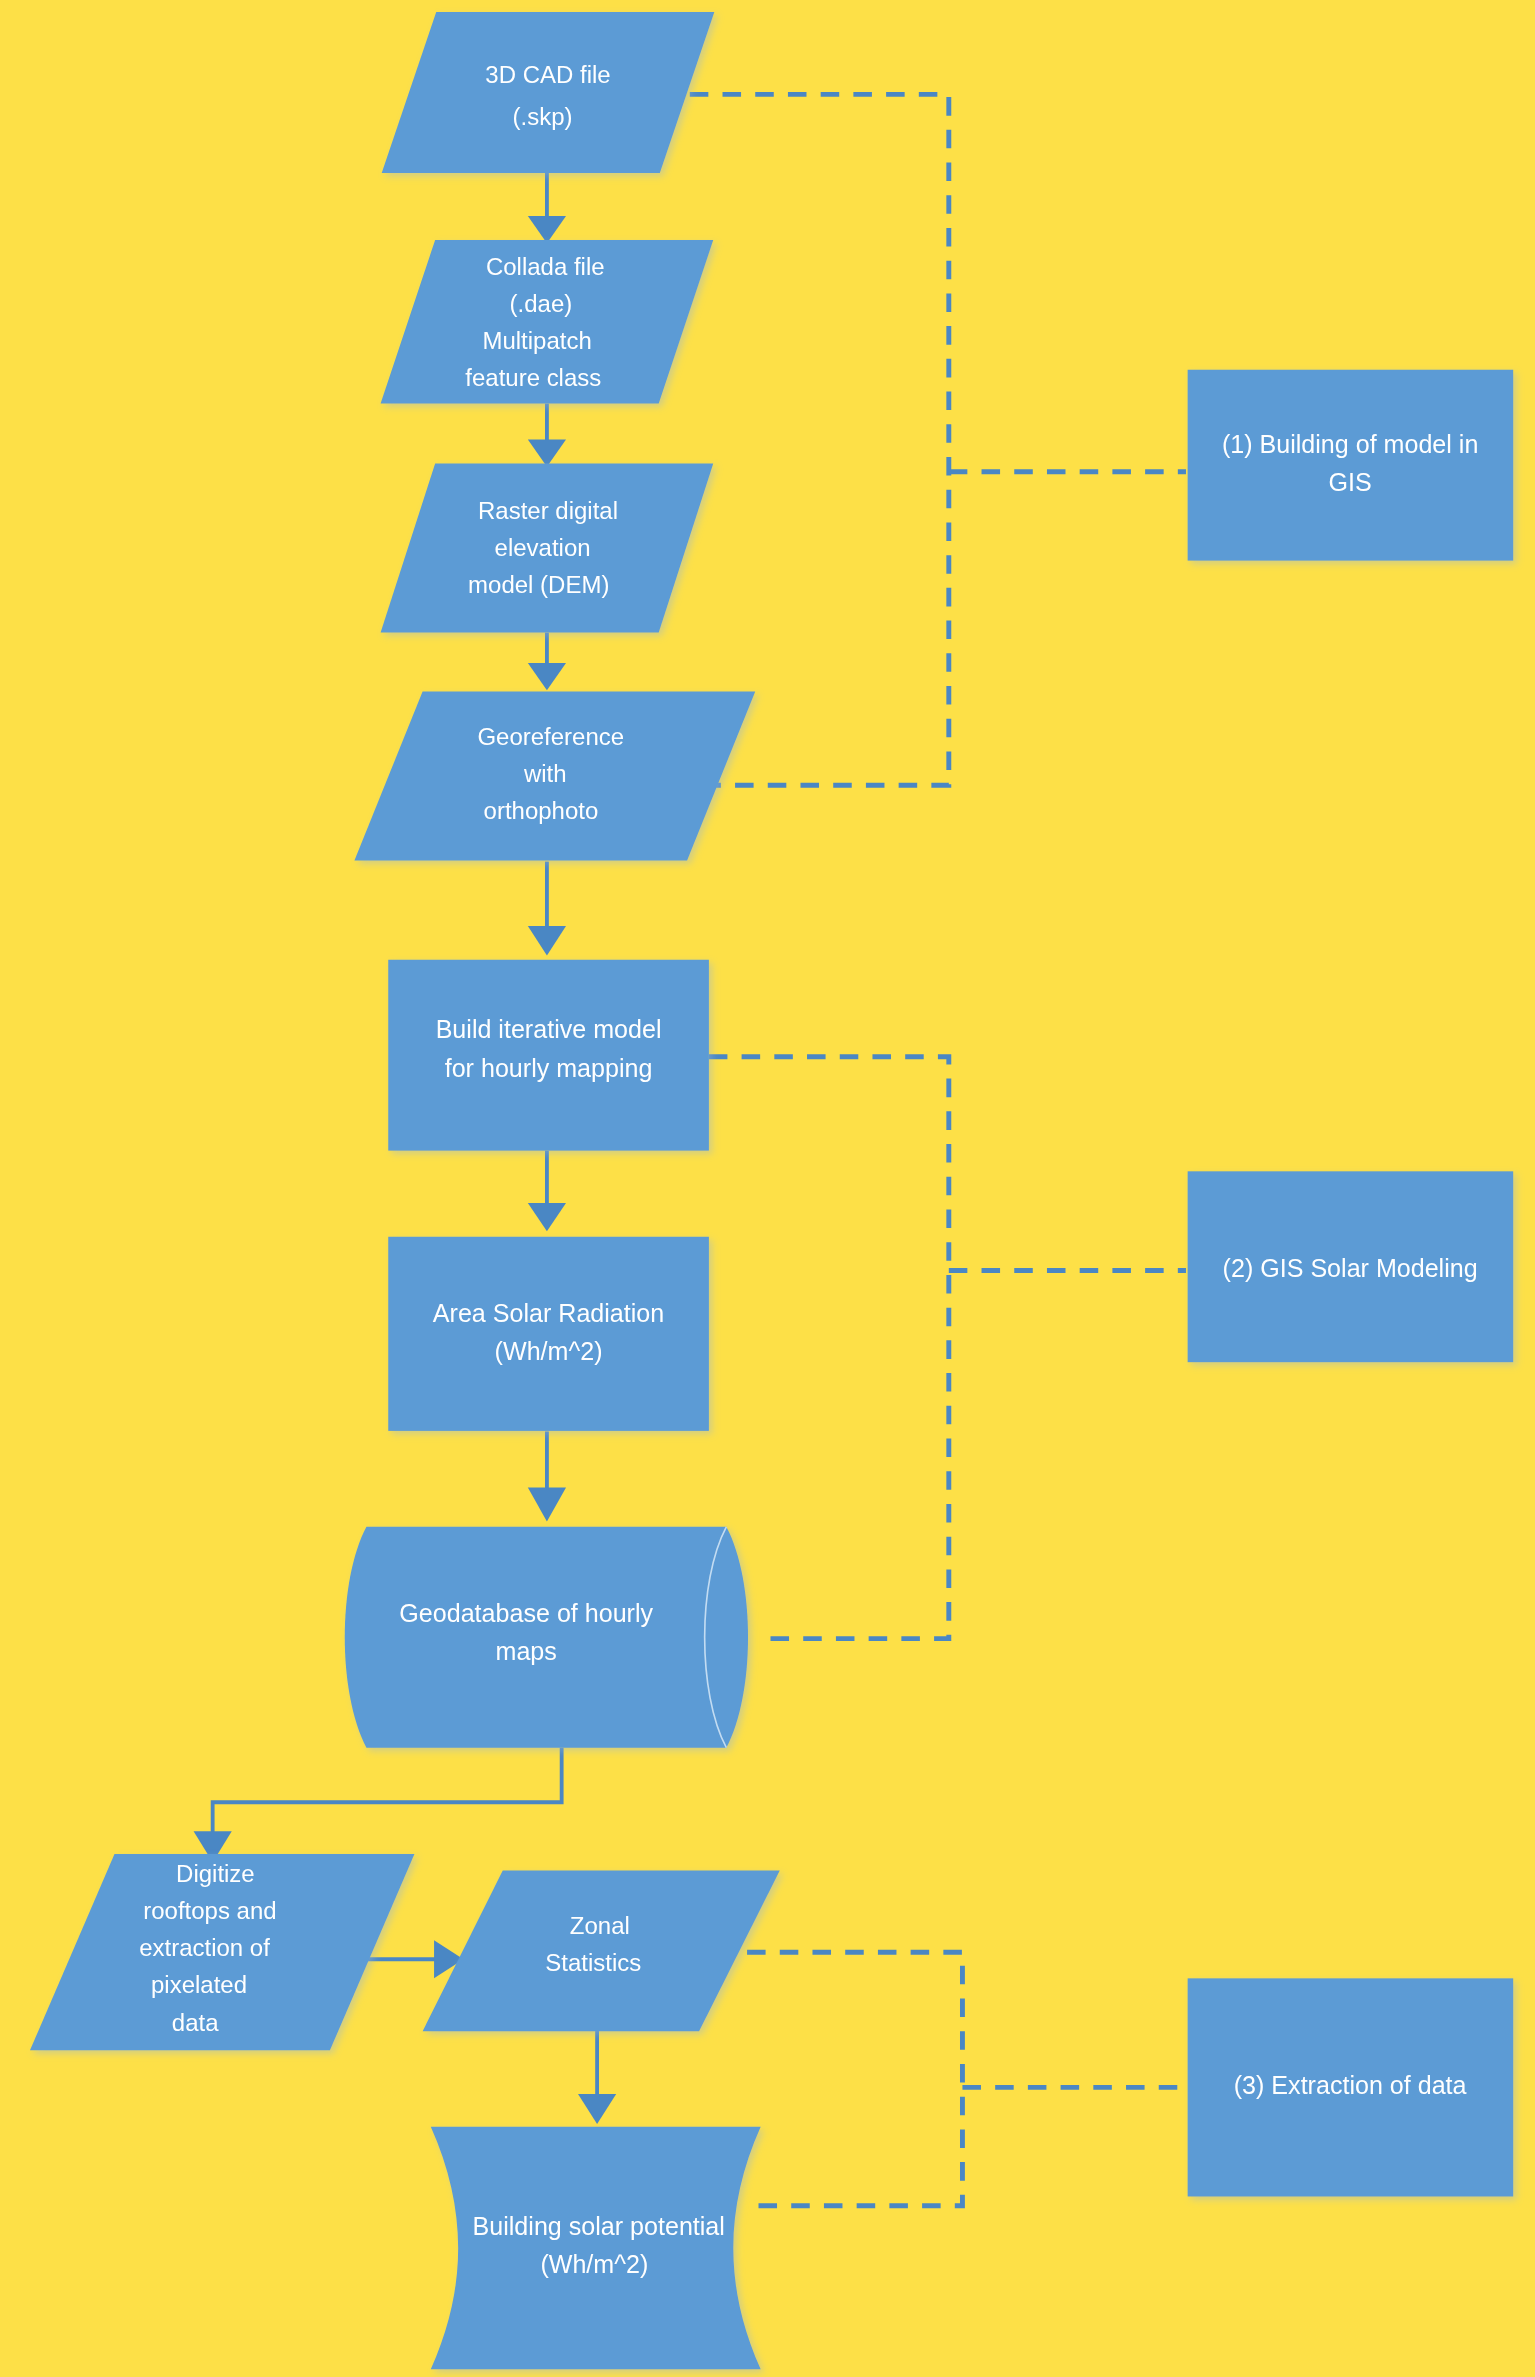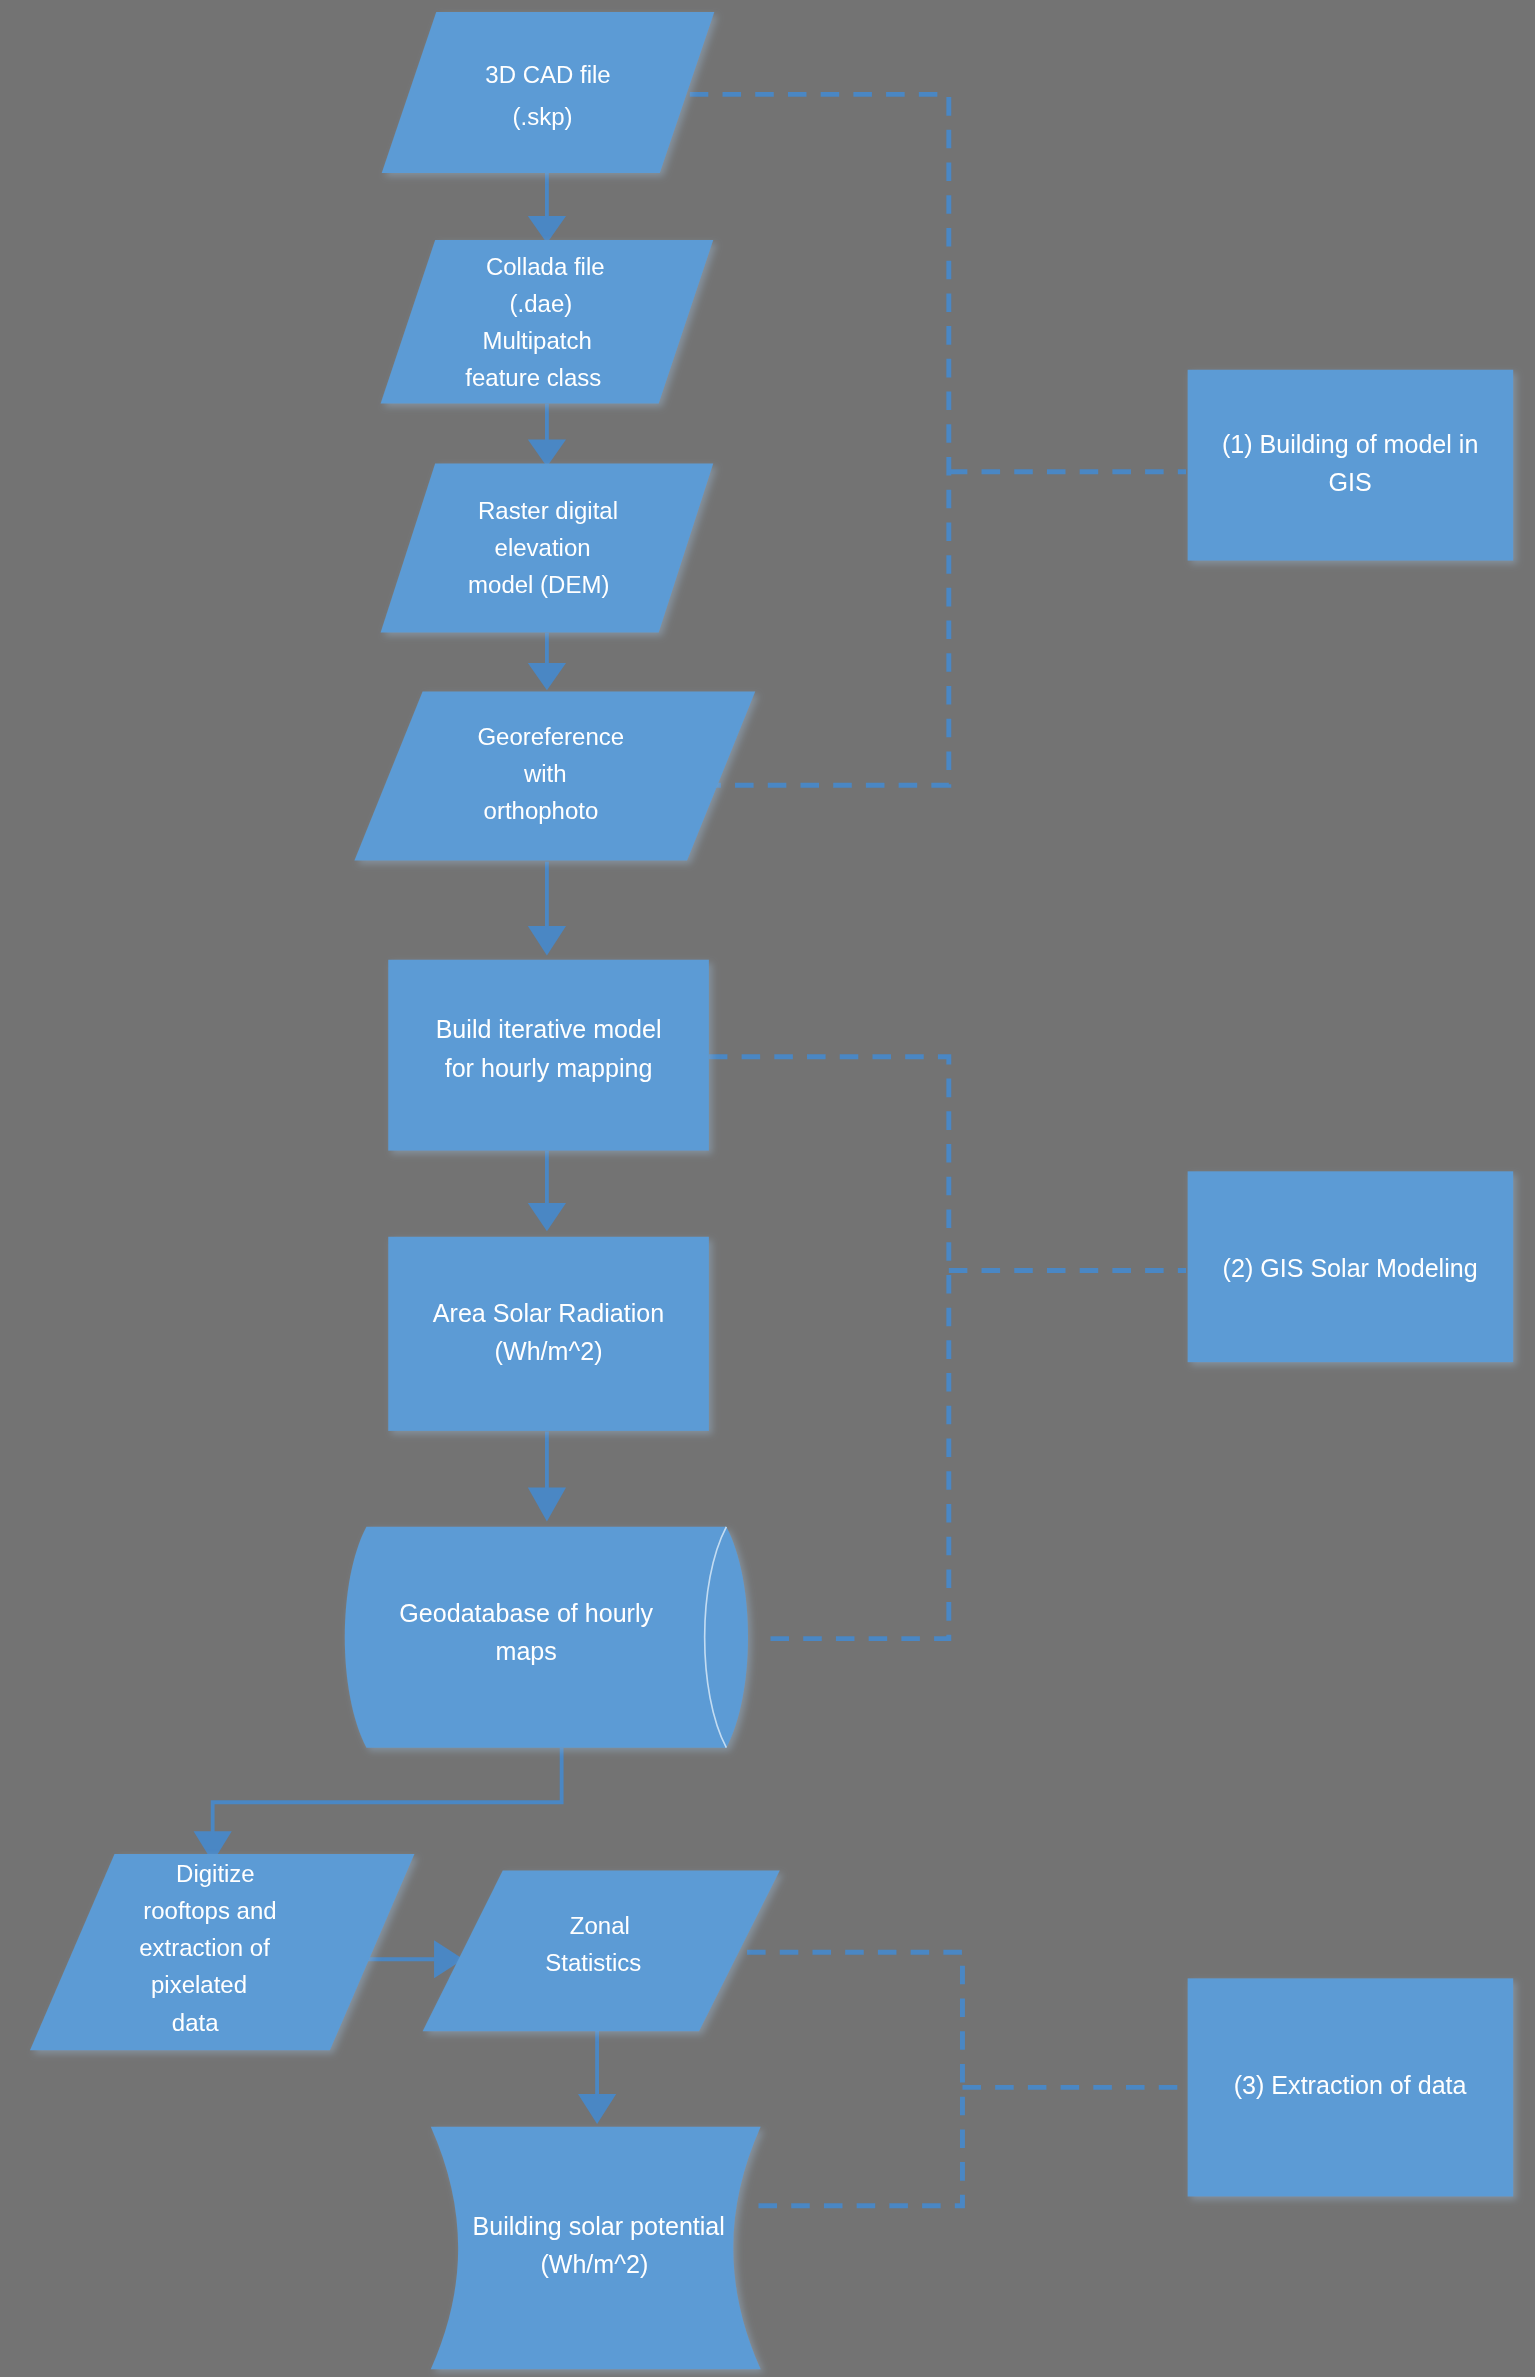"3D CAD file" #page { background: #737373 -> #fde047 }
